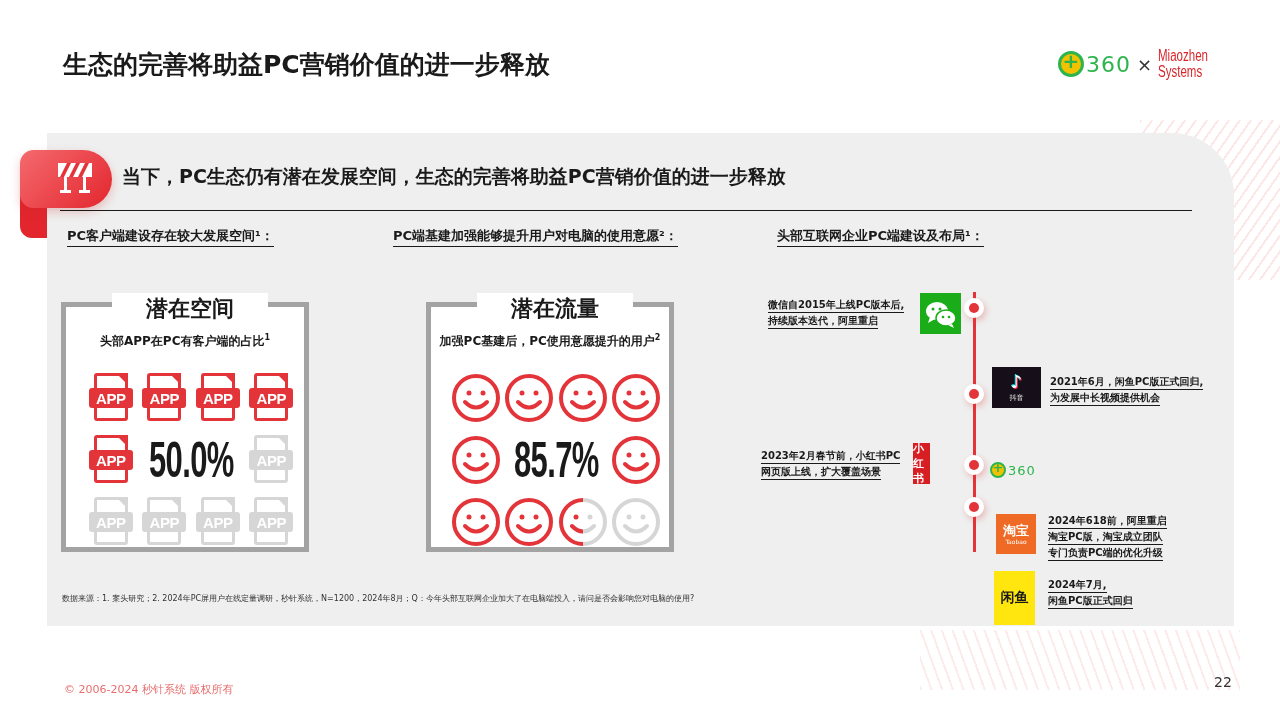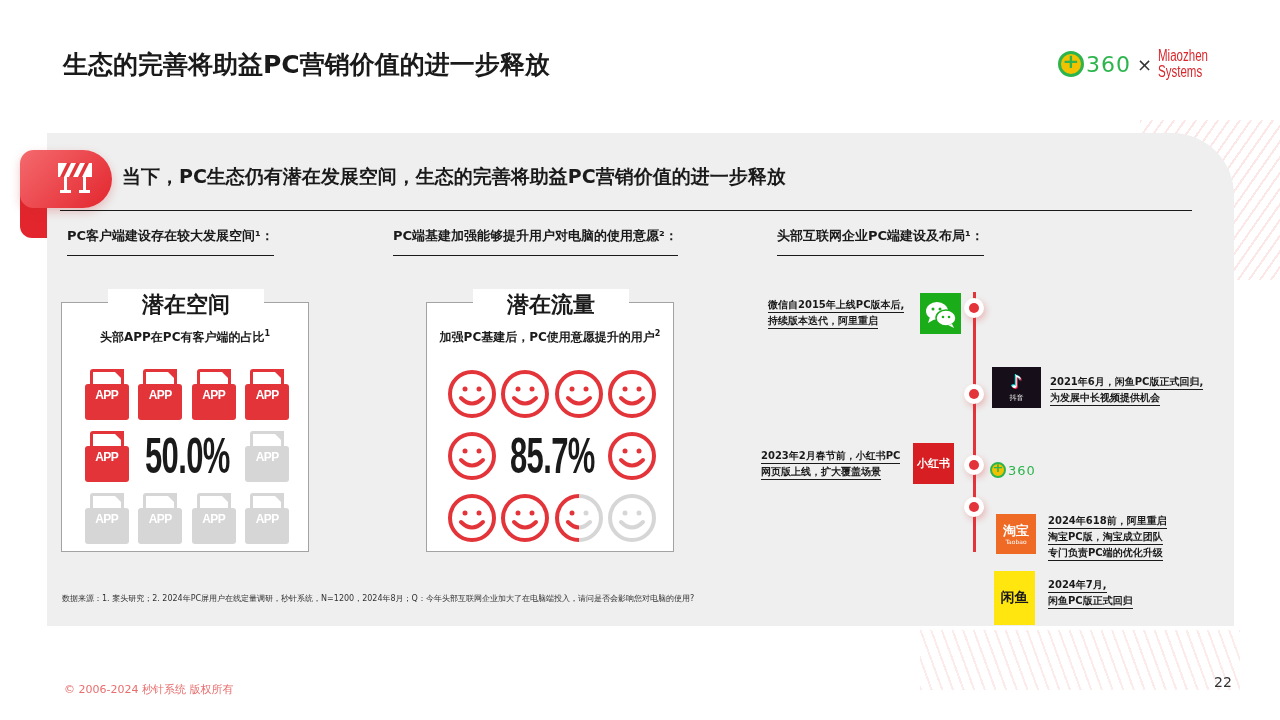"PC客户端建设存在较大发展空间¹：" .col-title { padding-bottom: 10px -> 1px }
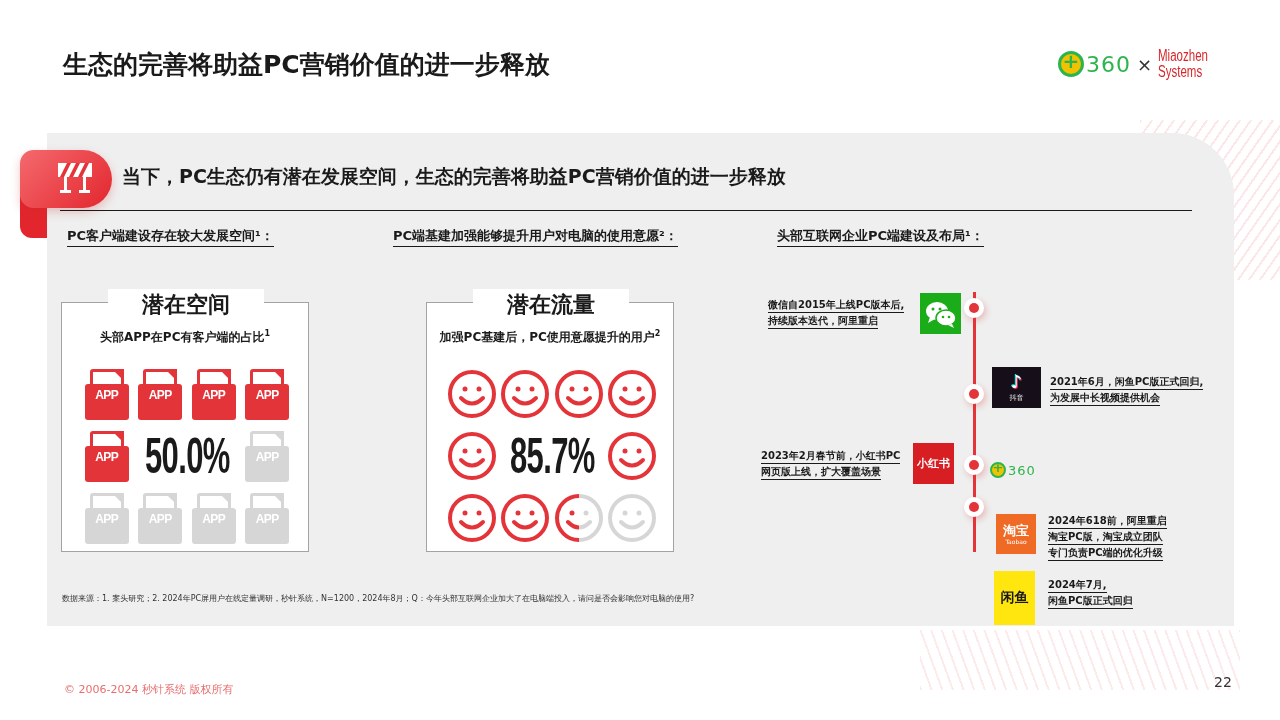"潜在空间" .card { border: 1px solid #a3a3a3 -> 5px solid #a3a3a3 }
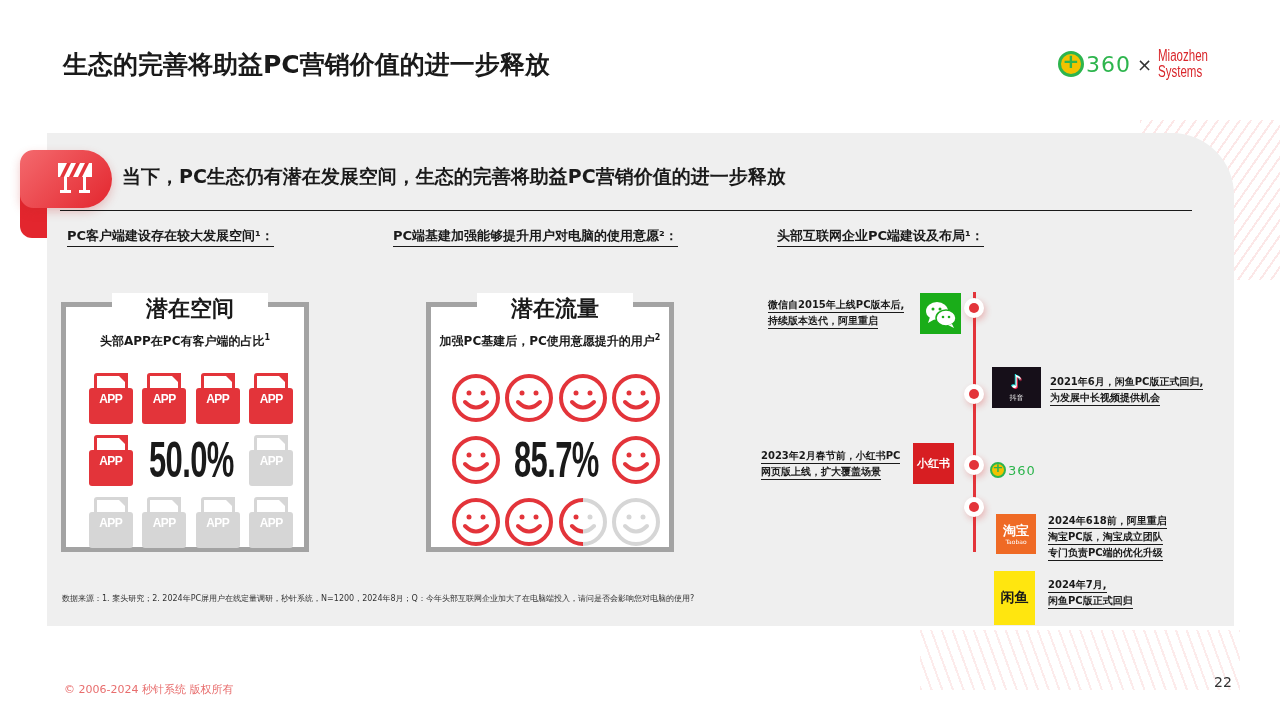"APP" .appicon .band { font-size: 12px -> 15px; height: 36px -> 20px }
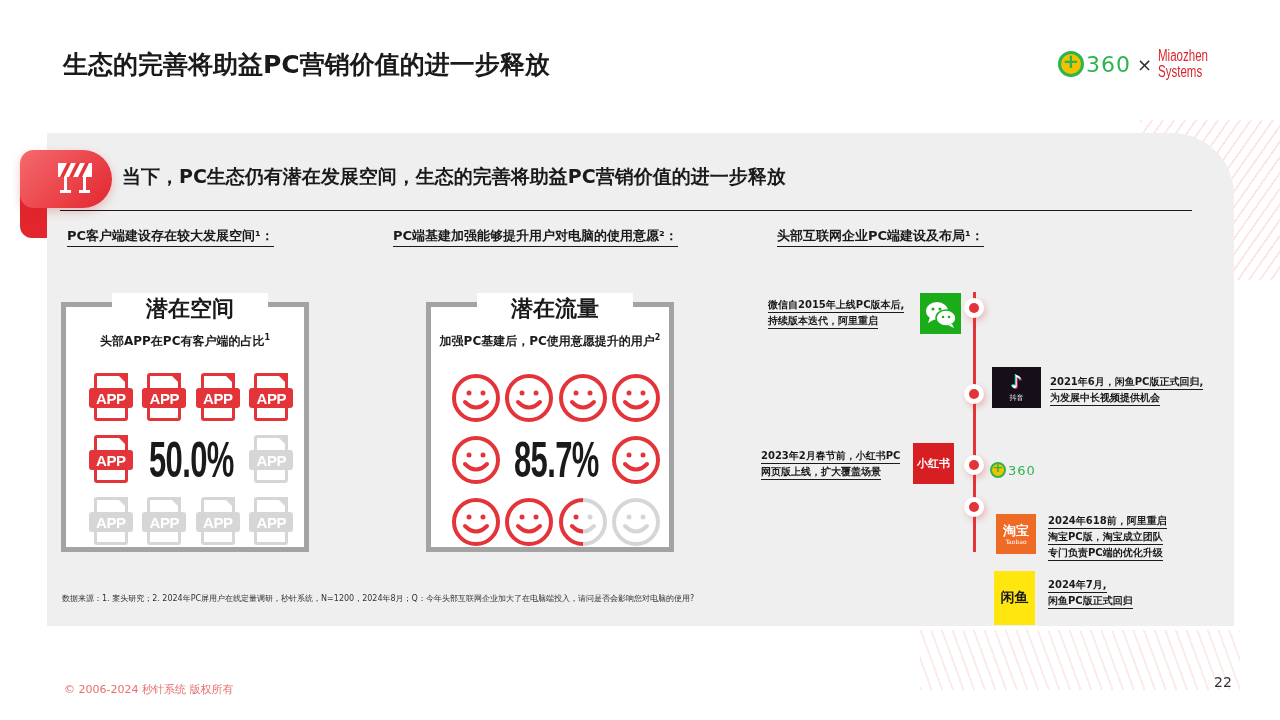"小红书" .xhs { width: 41px -> 17px }
